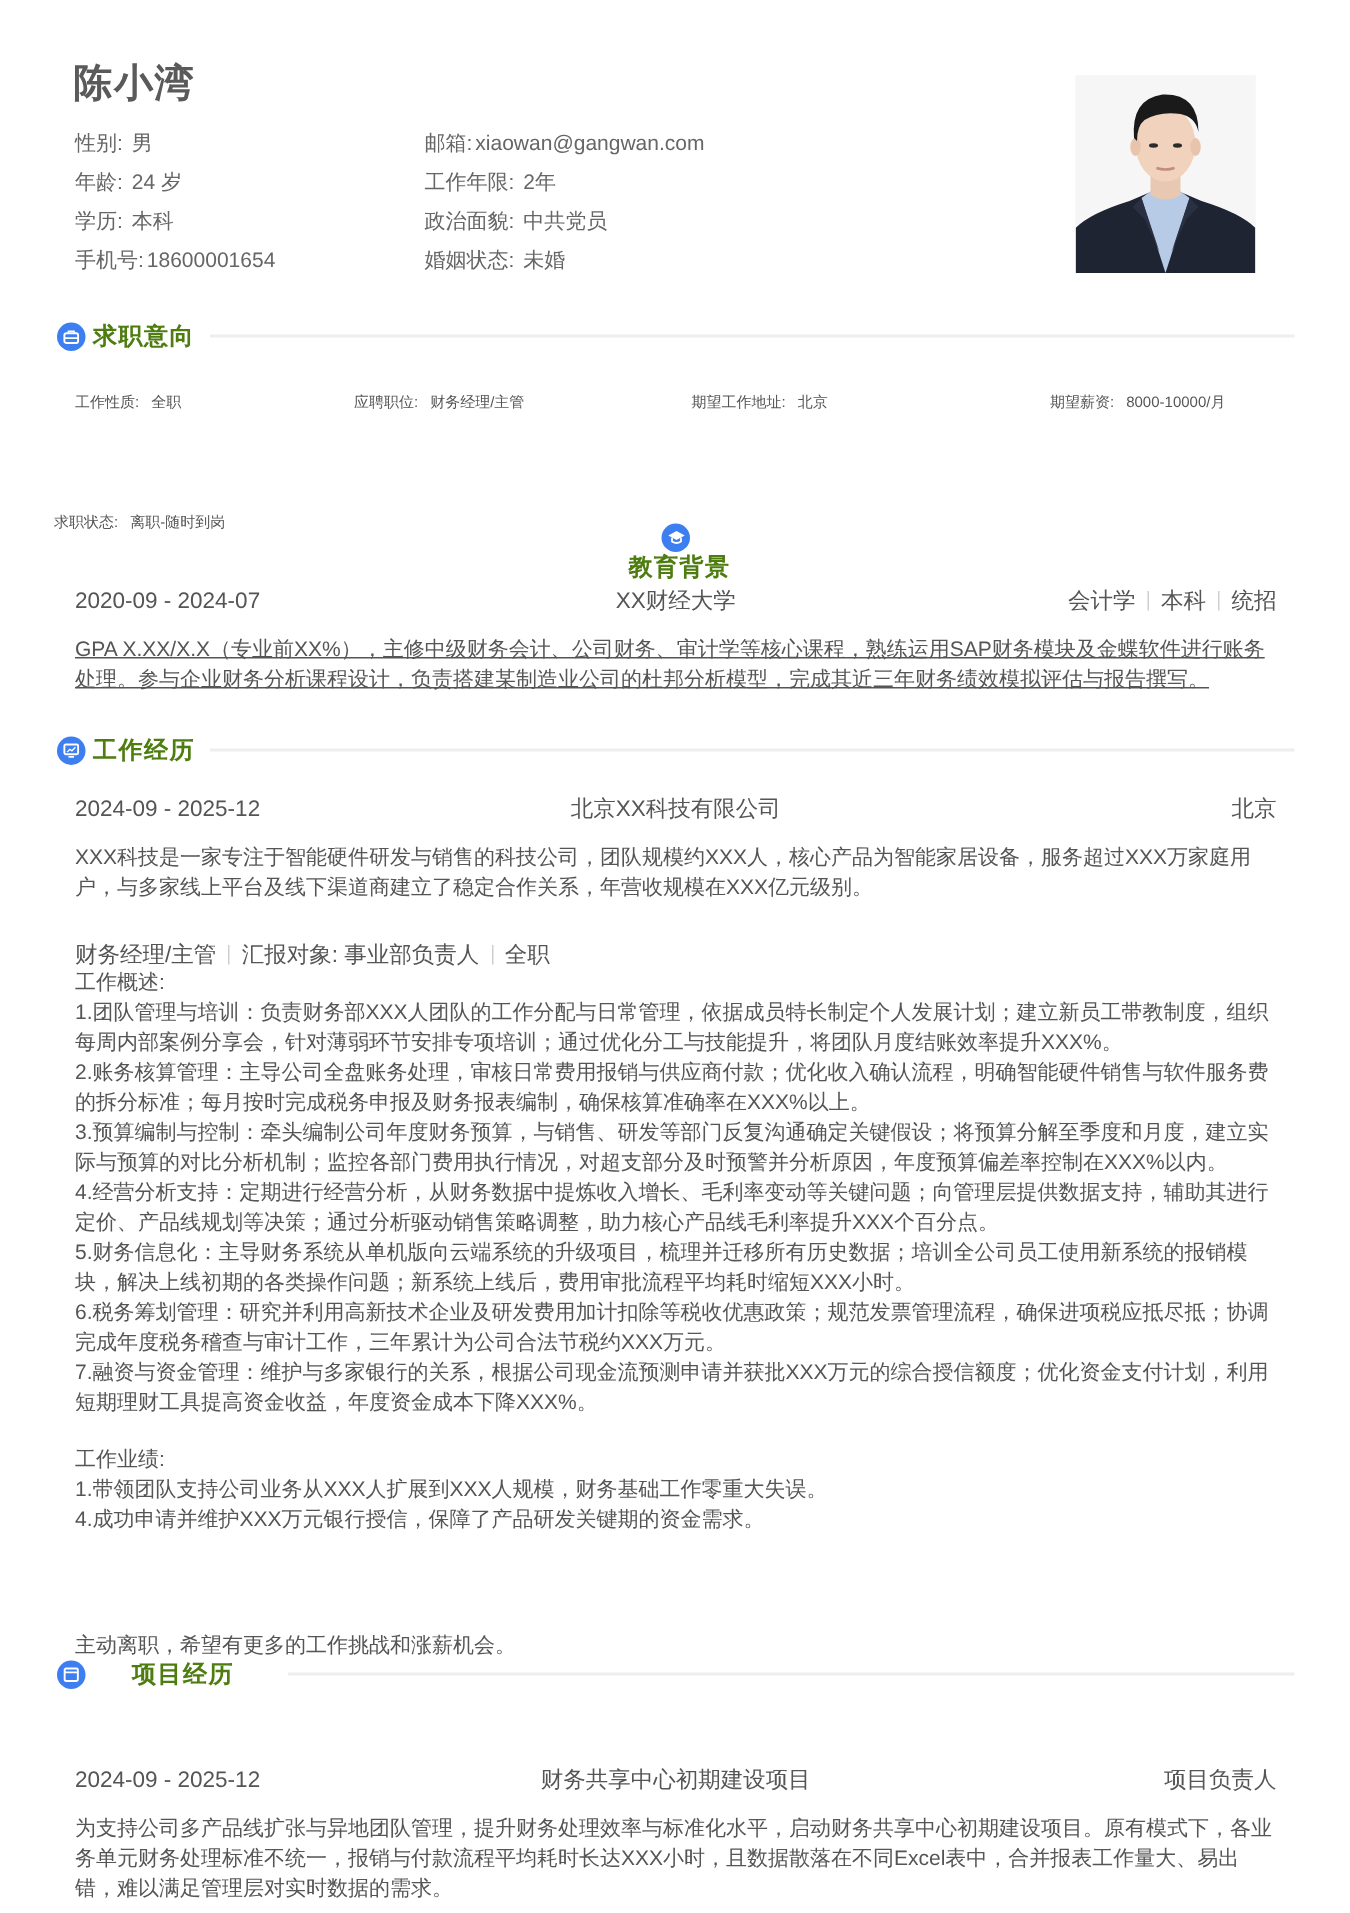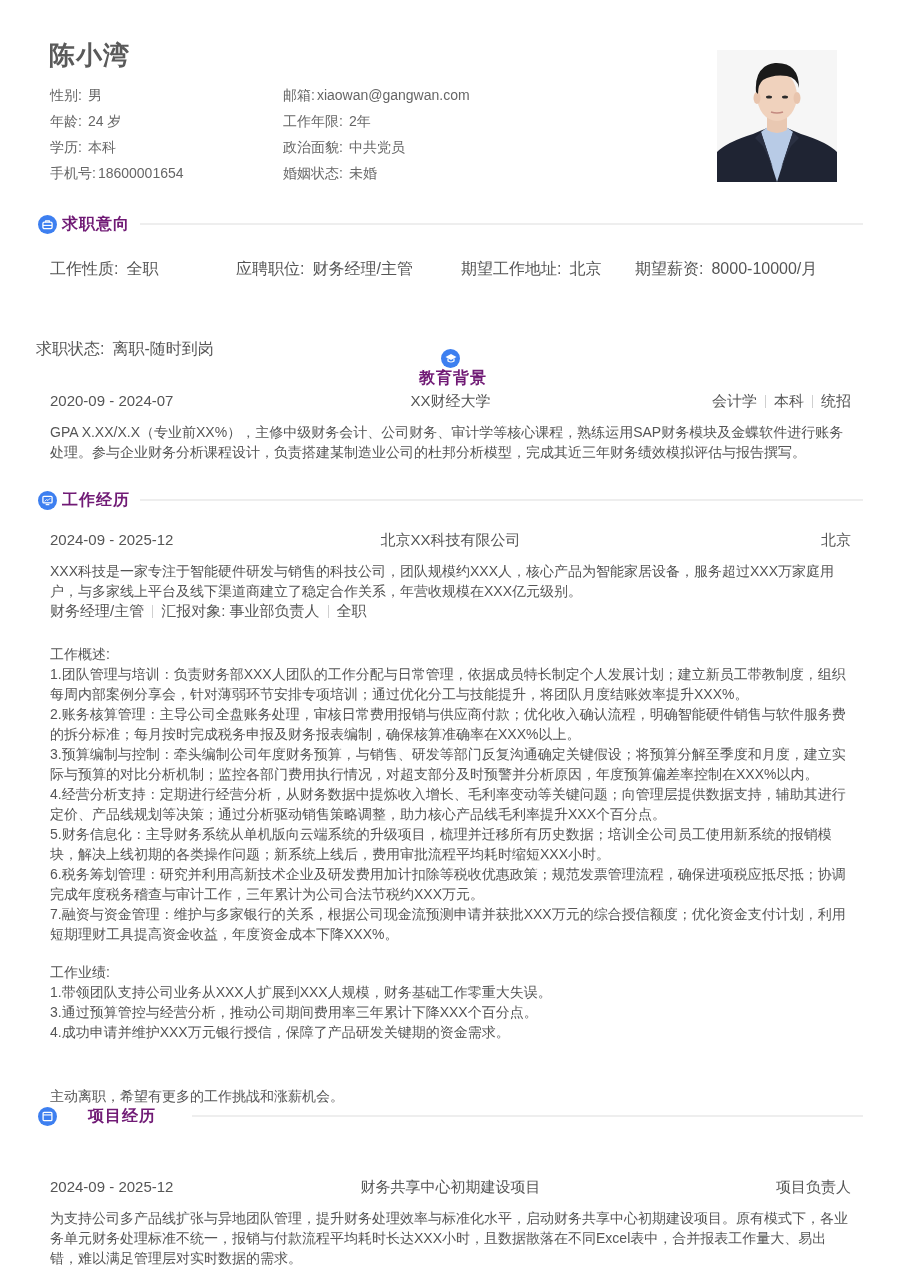"求职意向" .sec-title { color: #701a75 -> #4d7c0f }
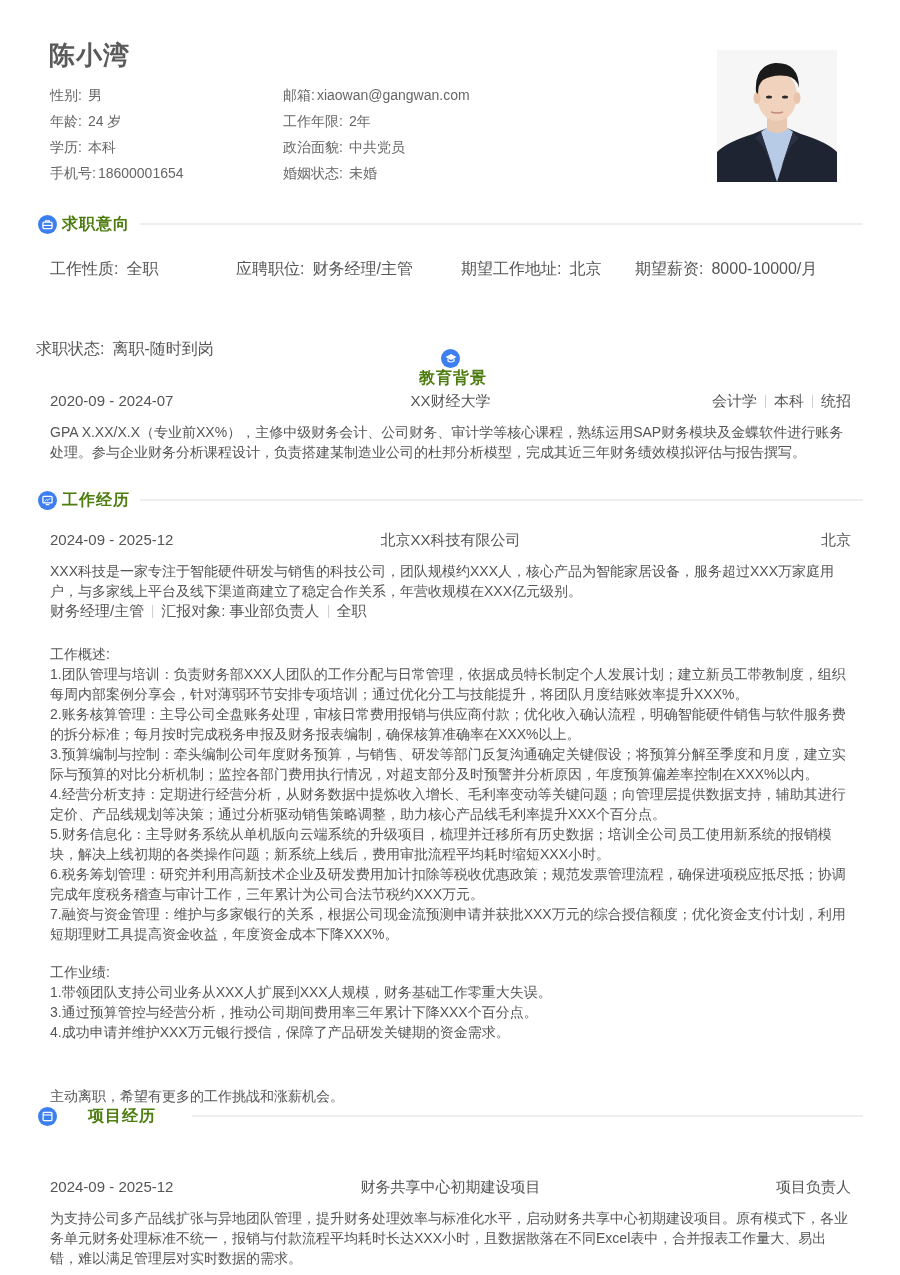"工作性质: 全职" .intent-item { font-size: 16px -> 10px }
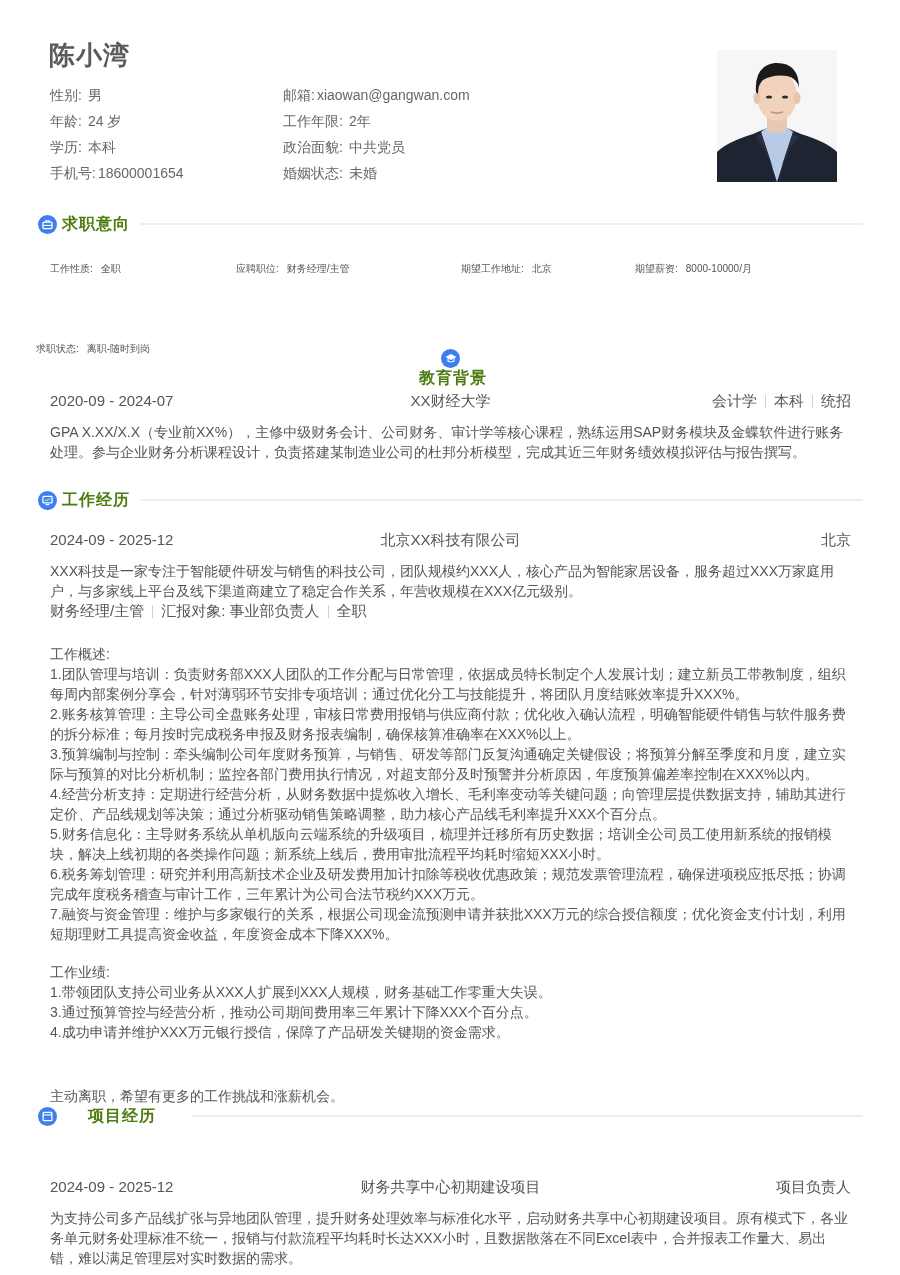"期望薪资: 8000-10000/月" div.intent-item { left: 635px -> 700px }
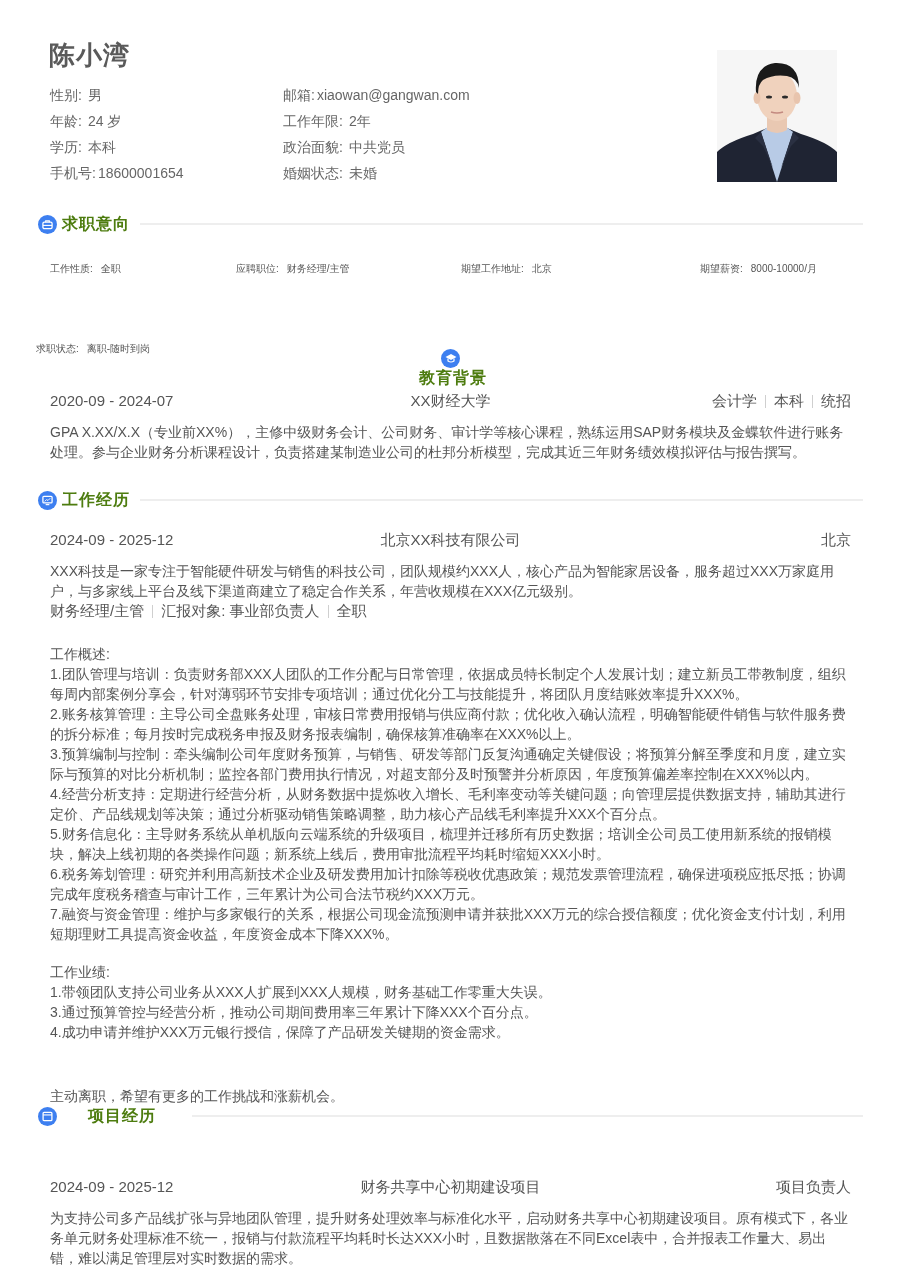"GPA" div.para { text-decoration: none -> underline }
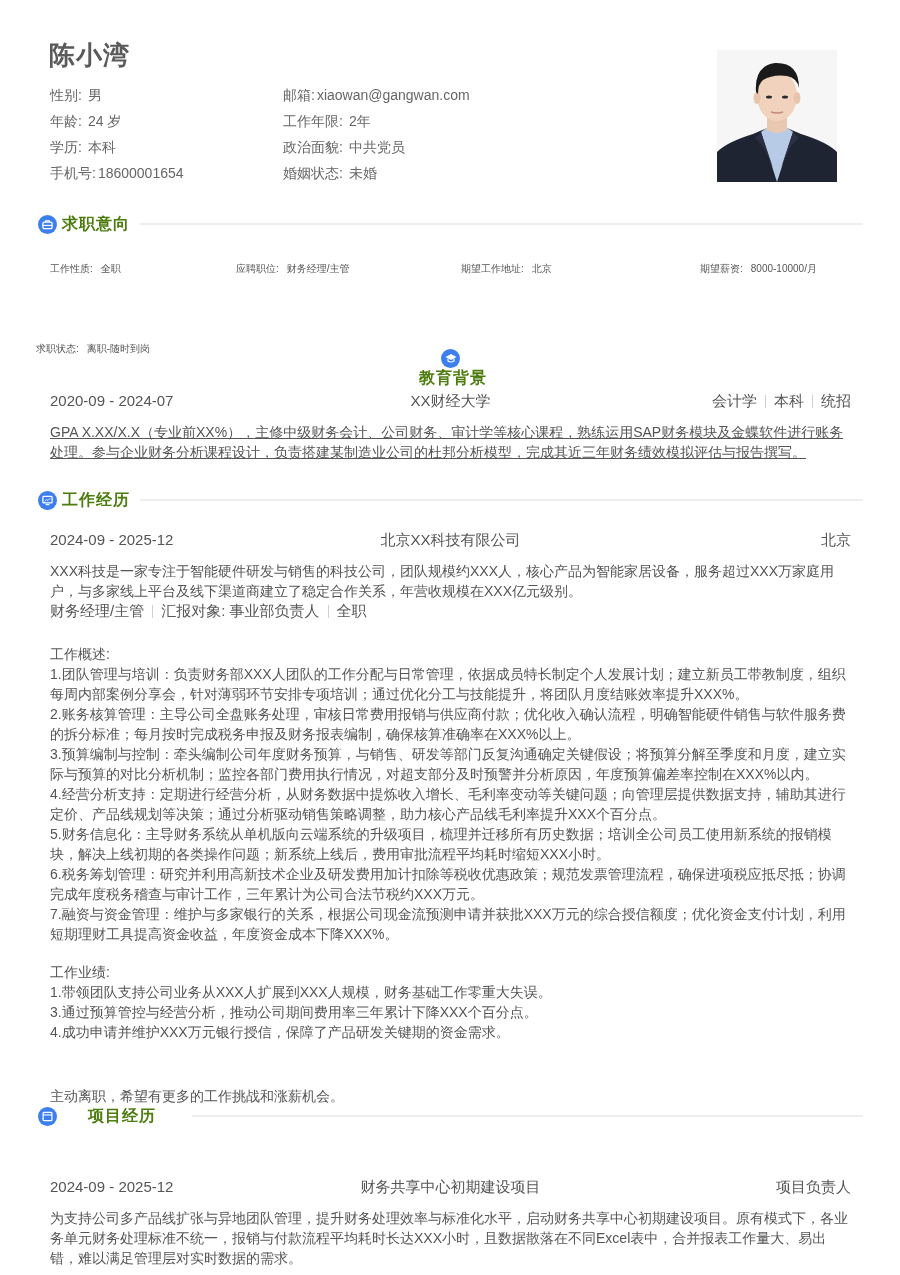"财务经理/主管 汇报对象: 事业部负责人 全职" div.row { top: 600px -> 626px }
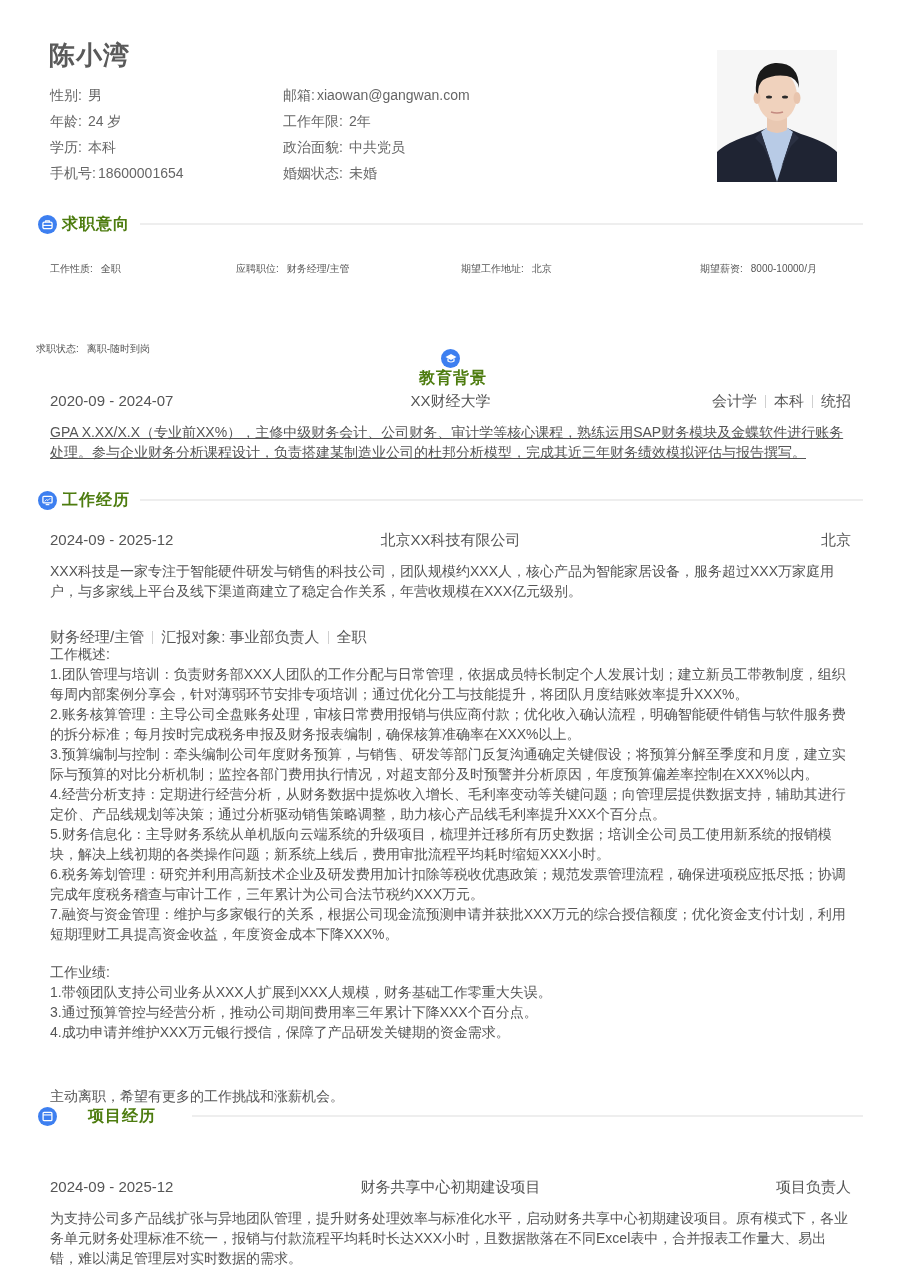"3.通过预算管控与经营分析，推动公司期间费用率三年累计下降XXX个百分点。" p { html: <p>3.通过预算管控与经营分析，推动公司期间费用率三年累计下降XXX个百分点。</p> -> none }
